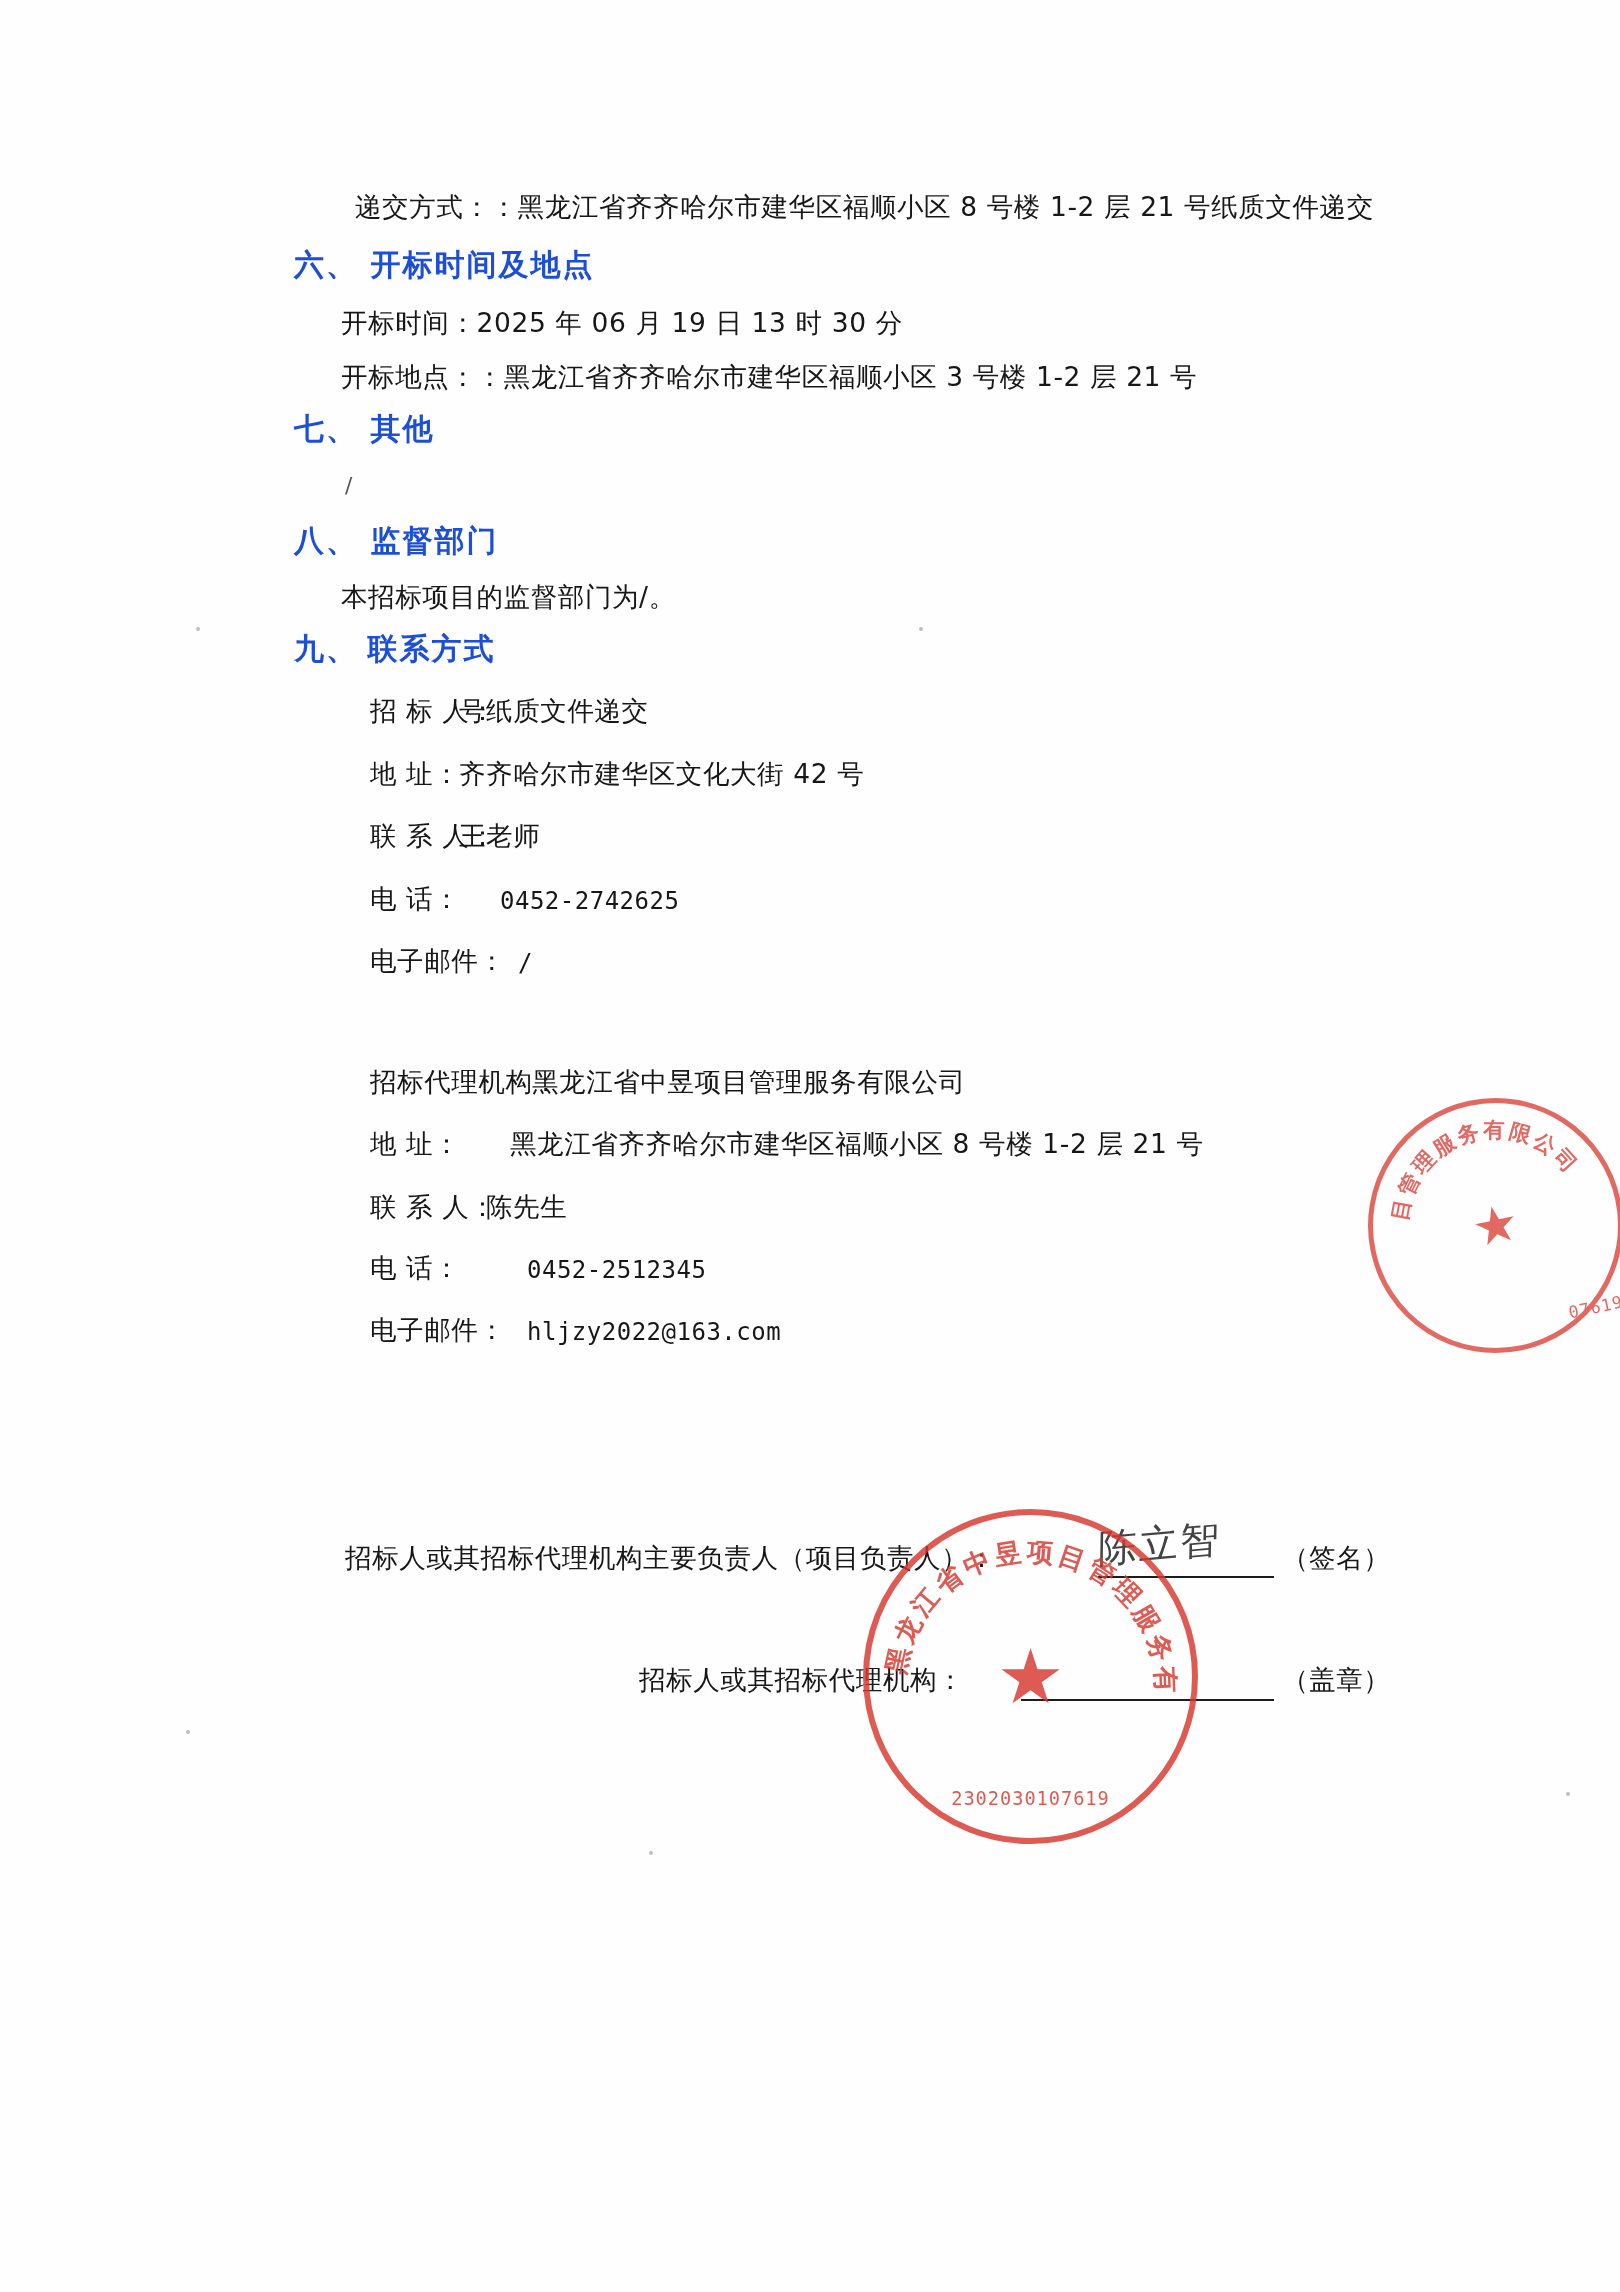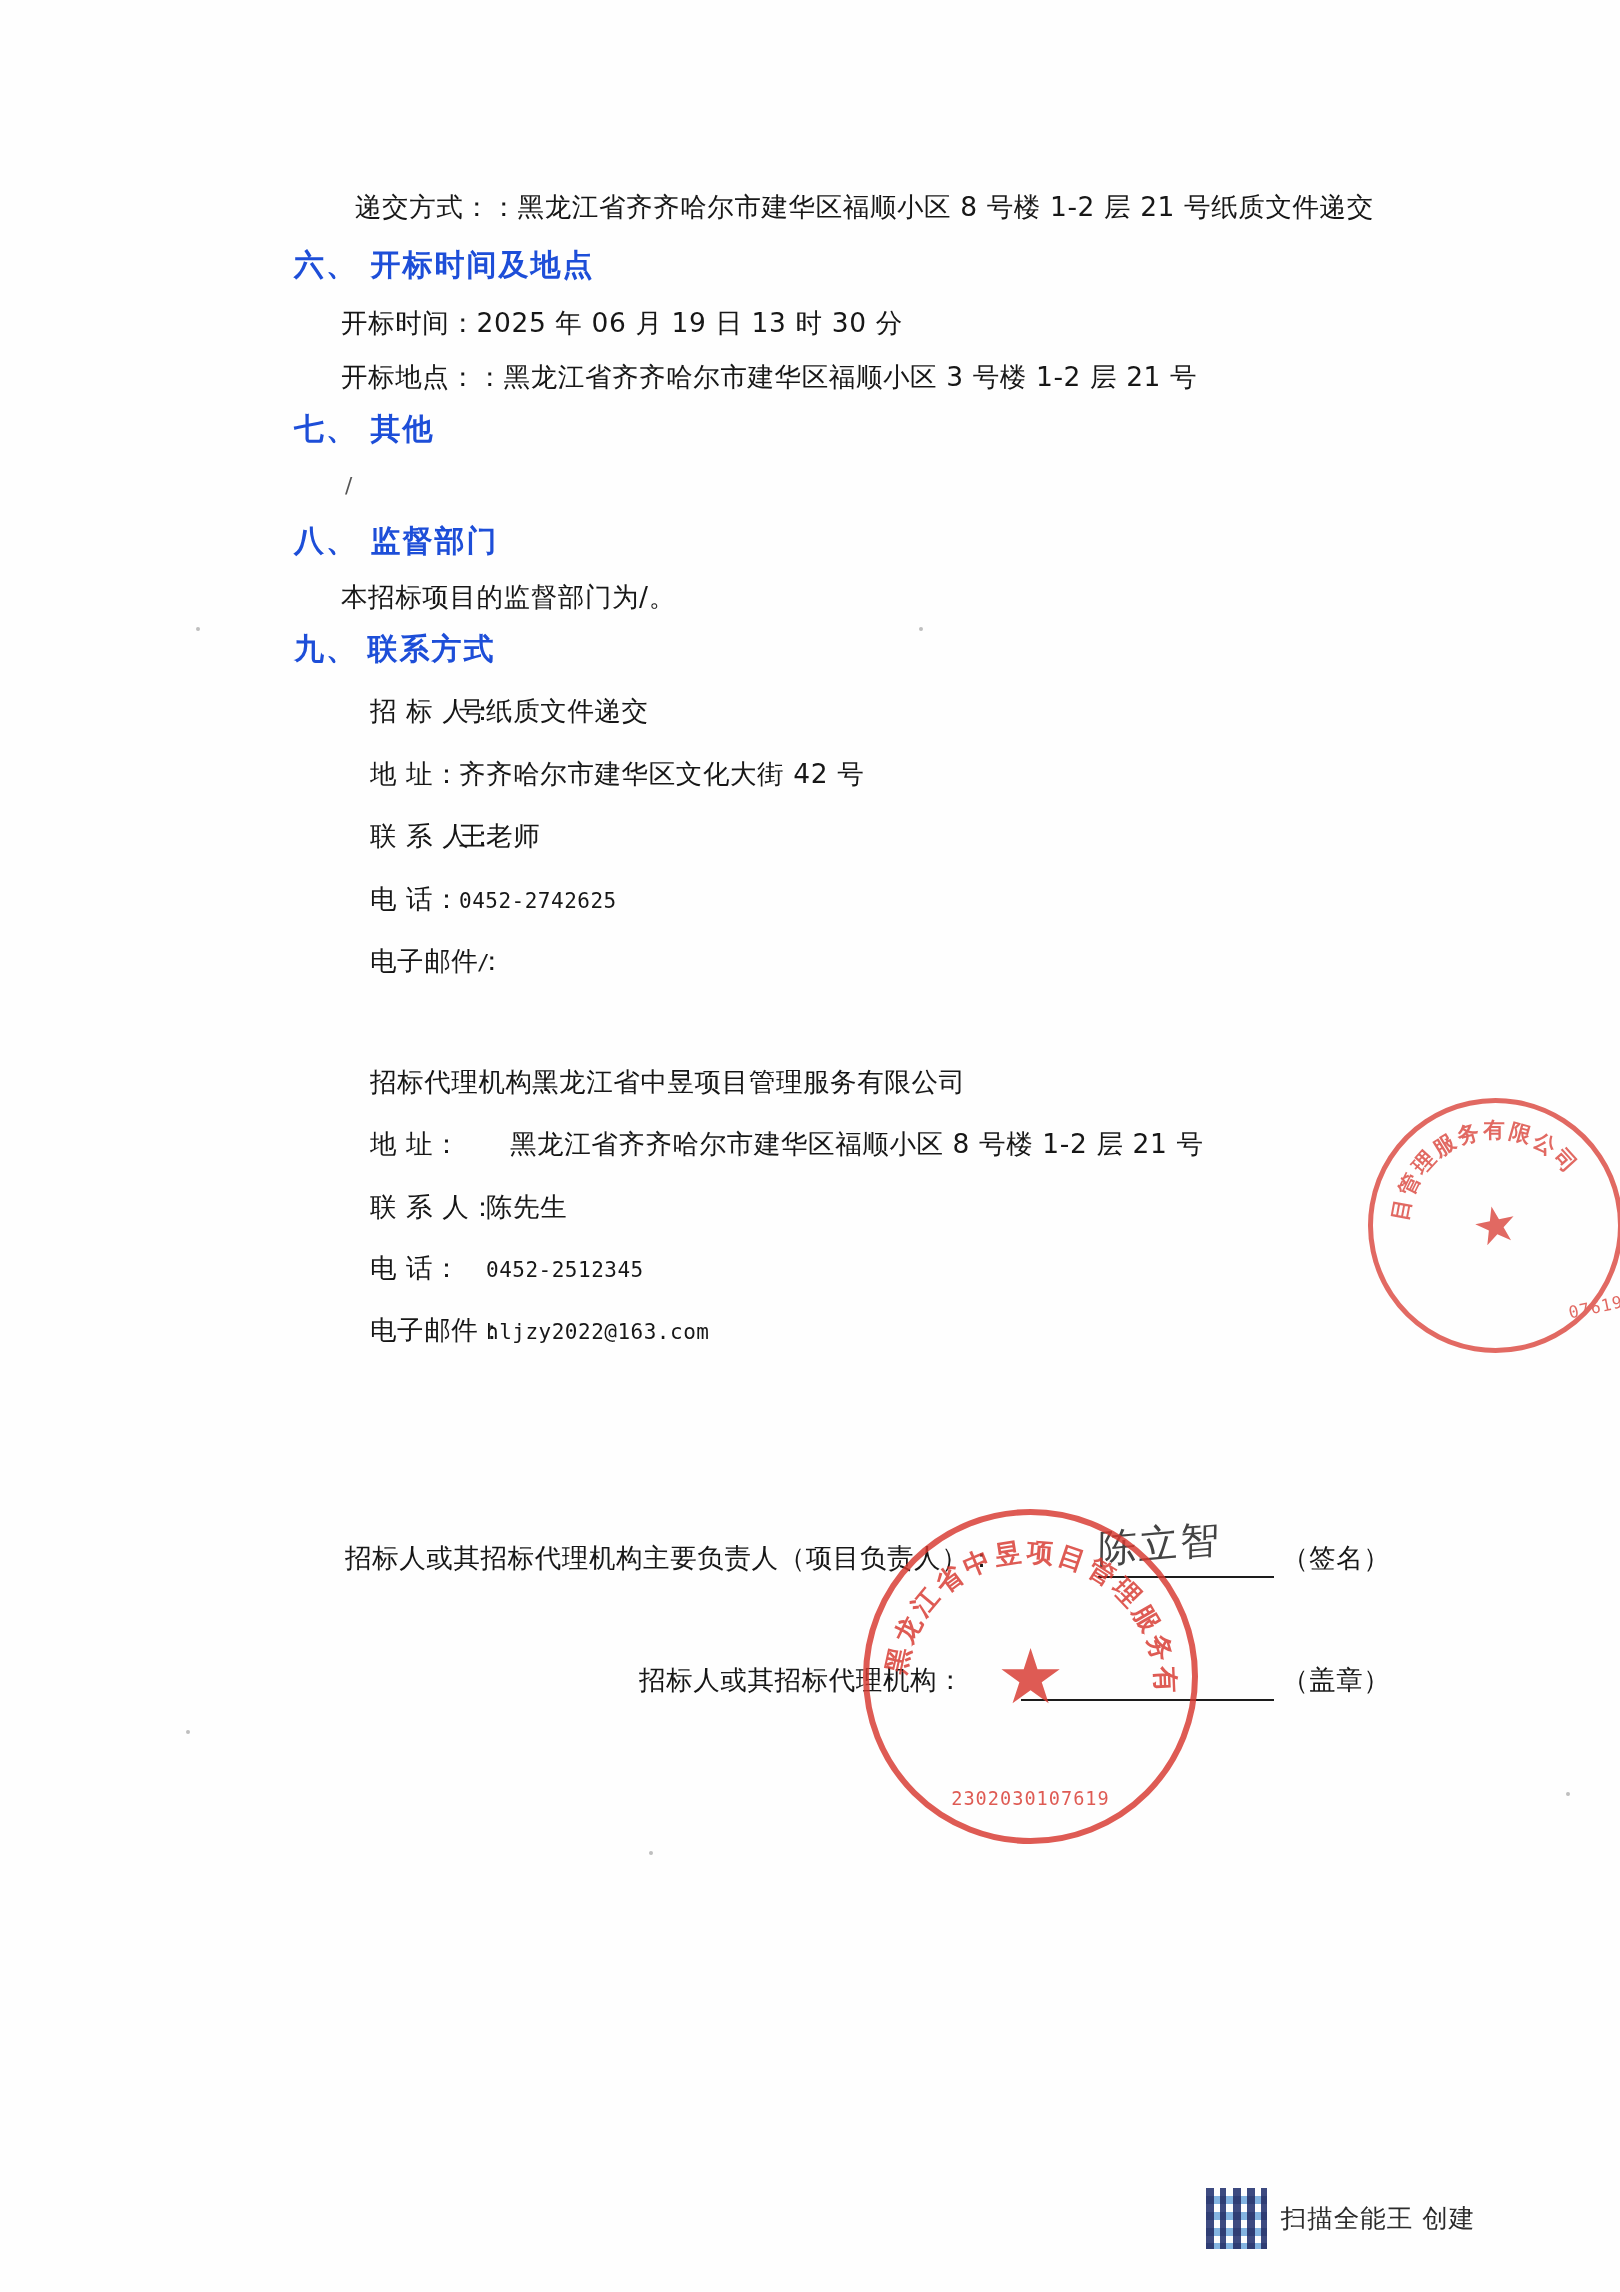"0452-2742625" .mono { font-size: 21px -> 24px; margin-left: none -> 41px }
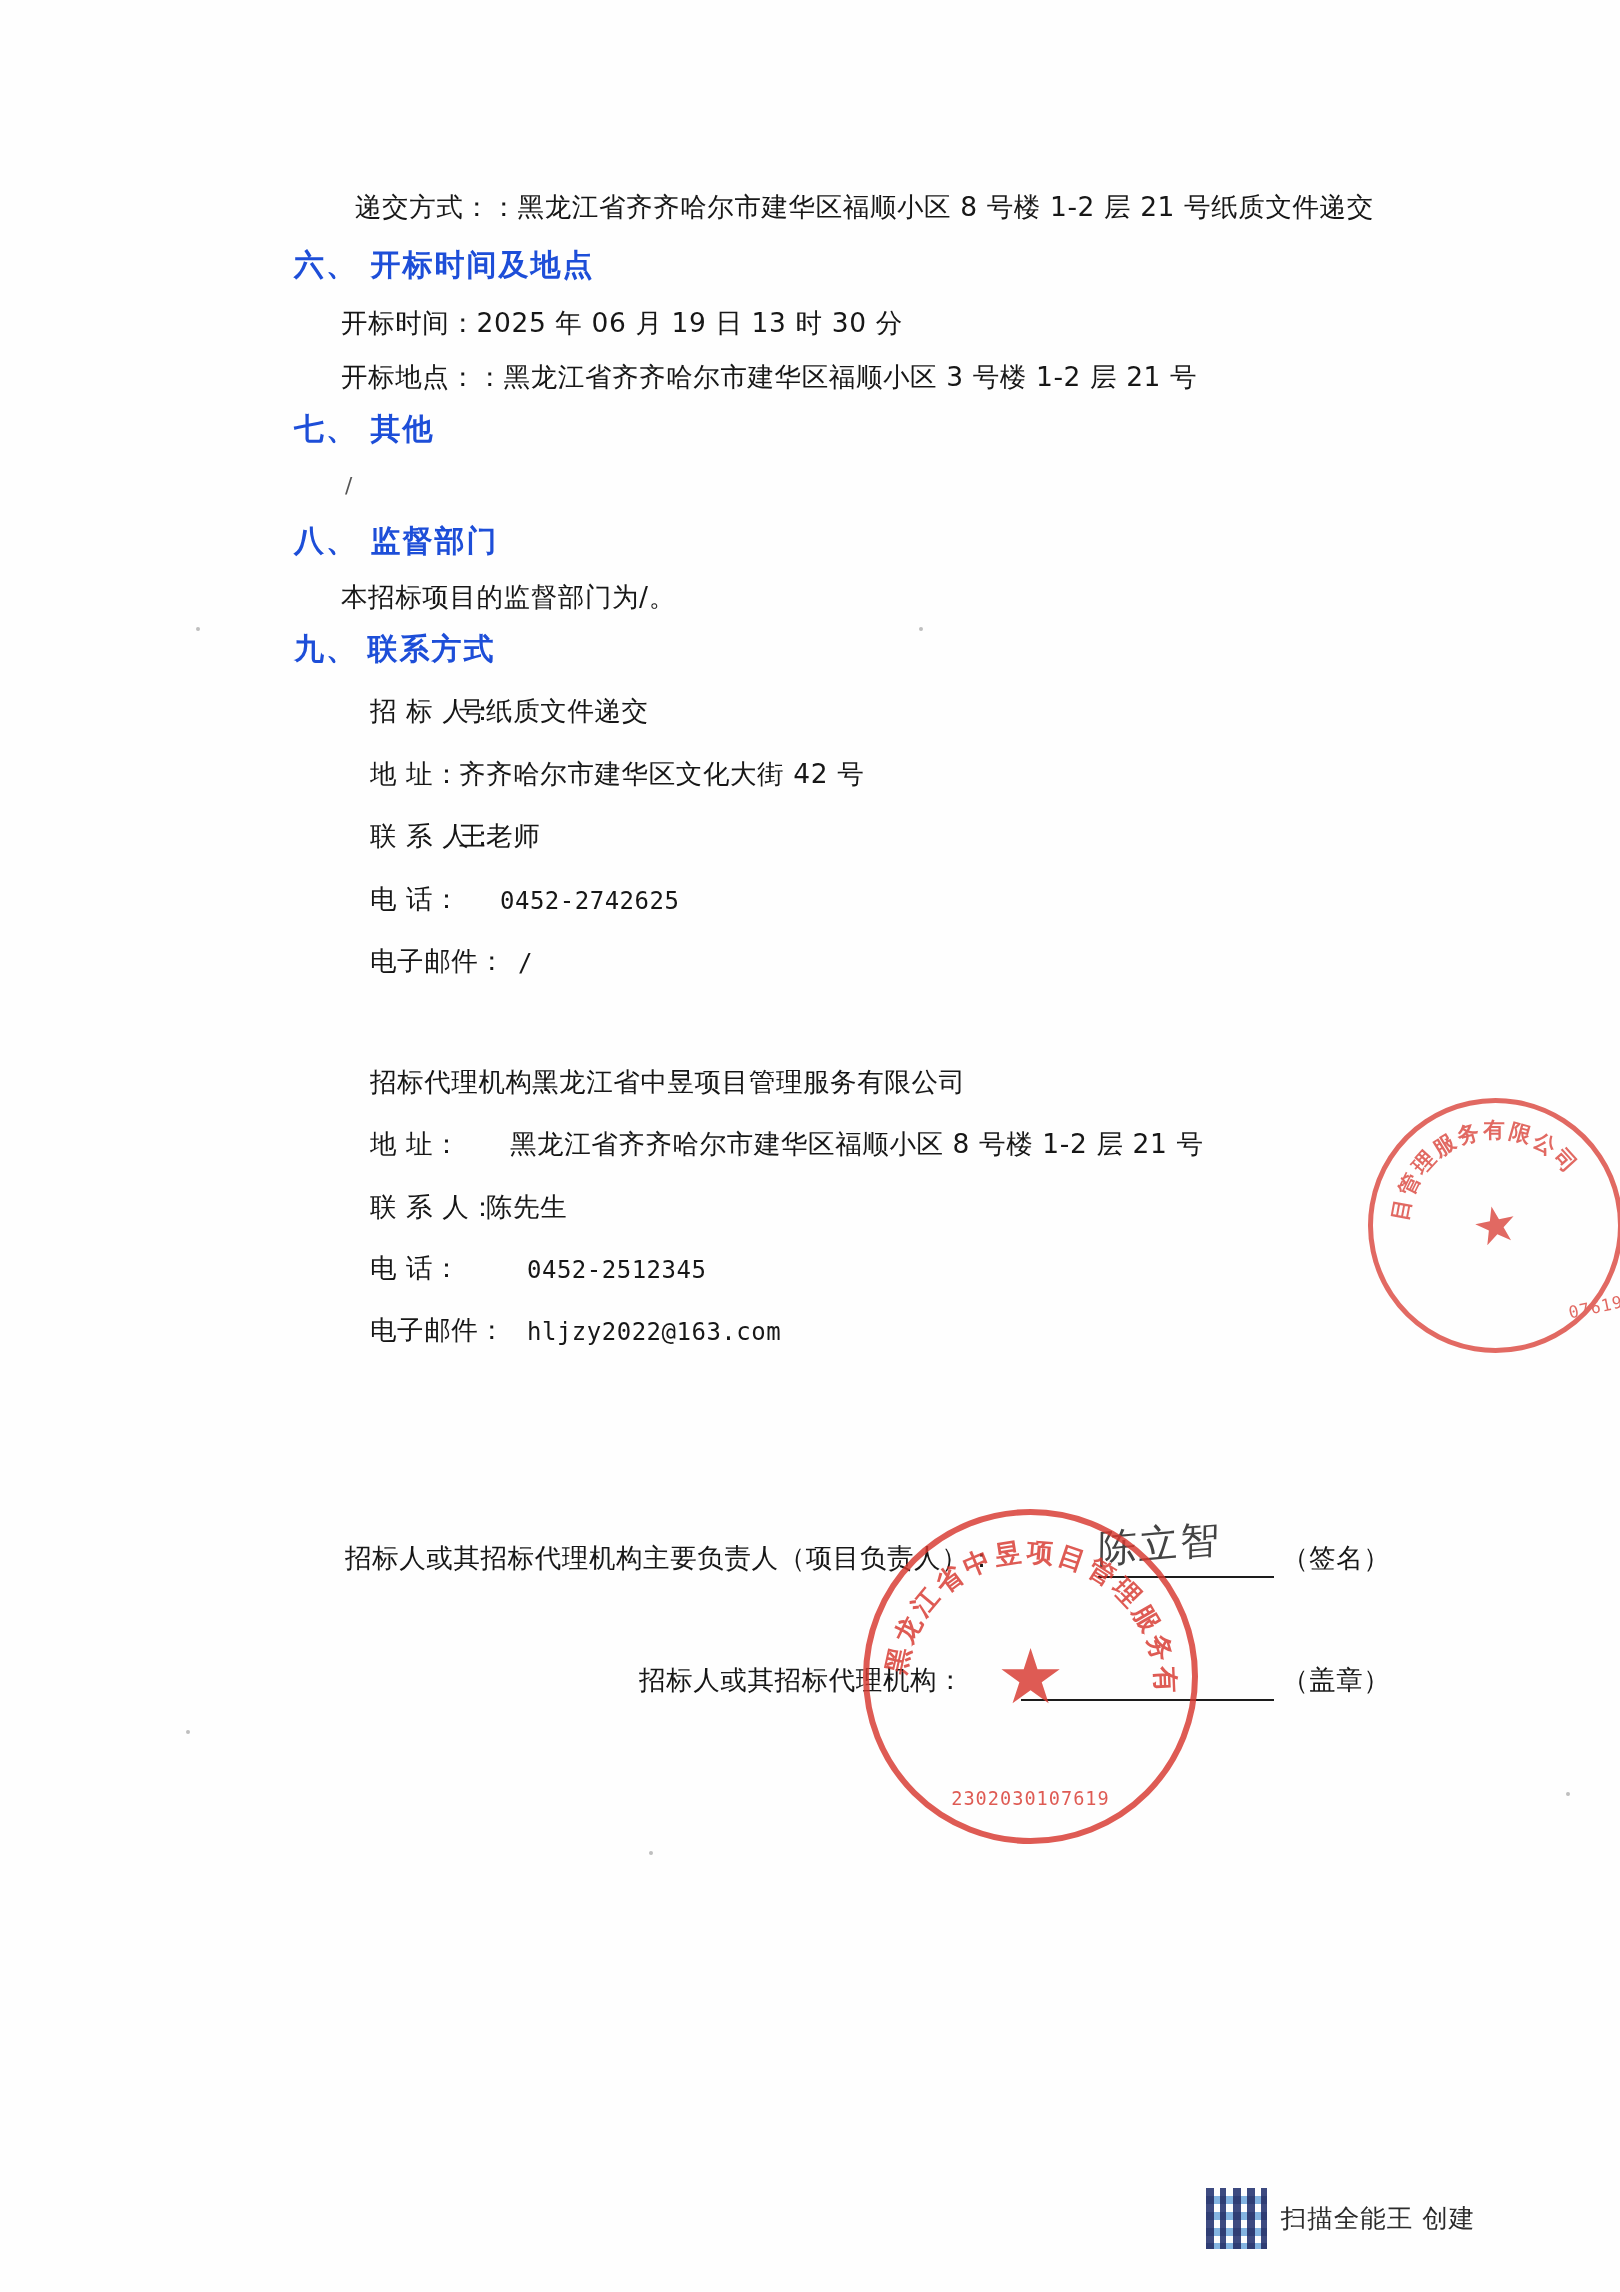"扫描全能王 创建" div.footer-mark { html: <div> <div></div> <div>扫描全能王 创建</div> </div> -> none }
